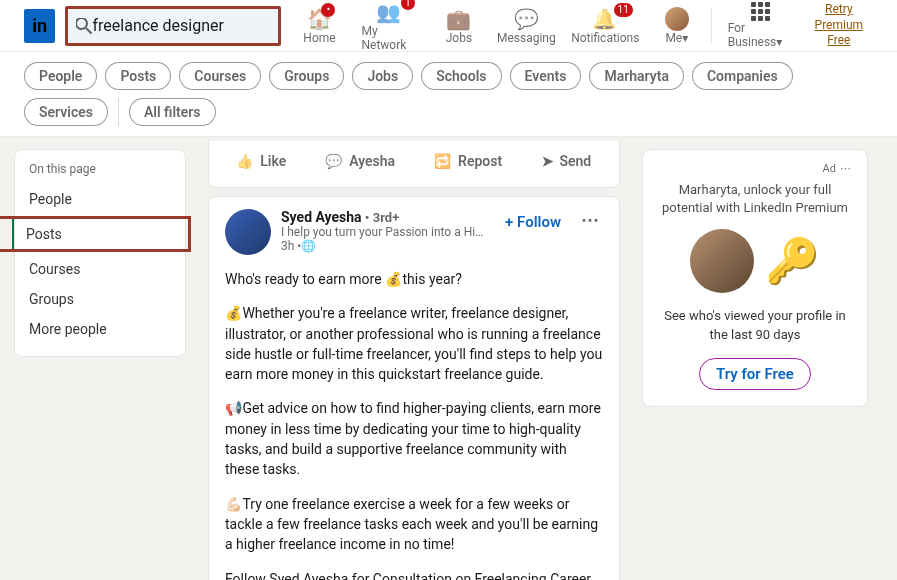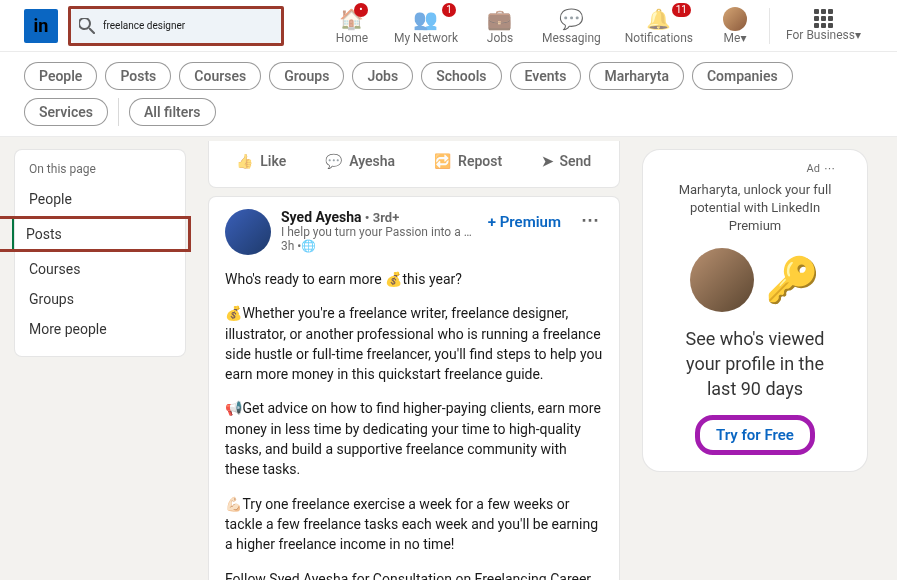"Retry Premium" a.retry-link { html: none -> <a><span>Retry Premium</span><br><span>Free</span></a> }
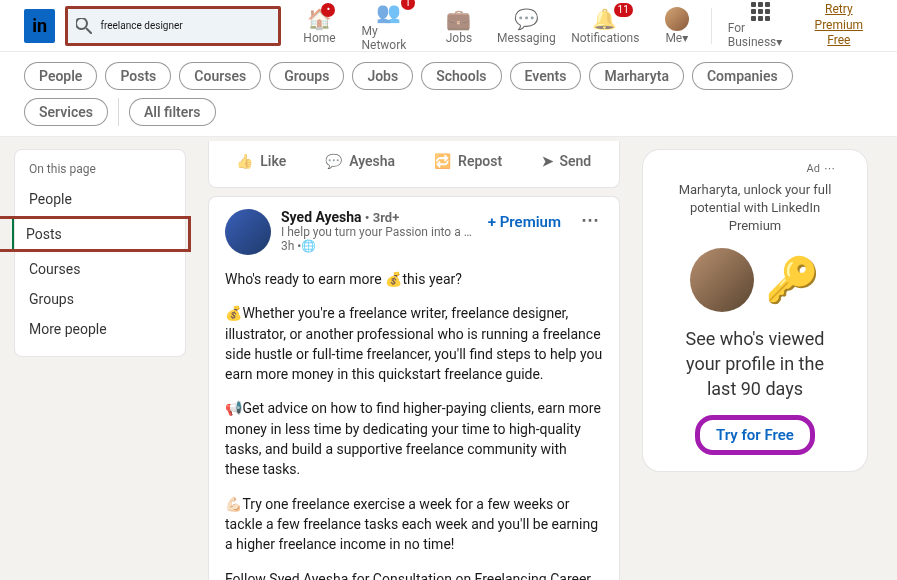"freelance designer" .search-box input { font-size: 10px -> 16px; margin-left: 8px -> 0 }
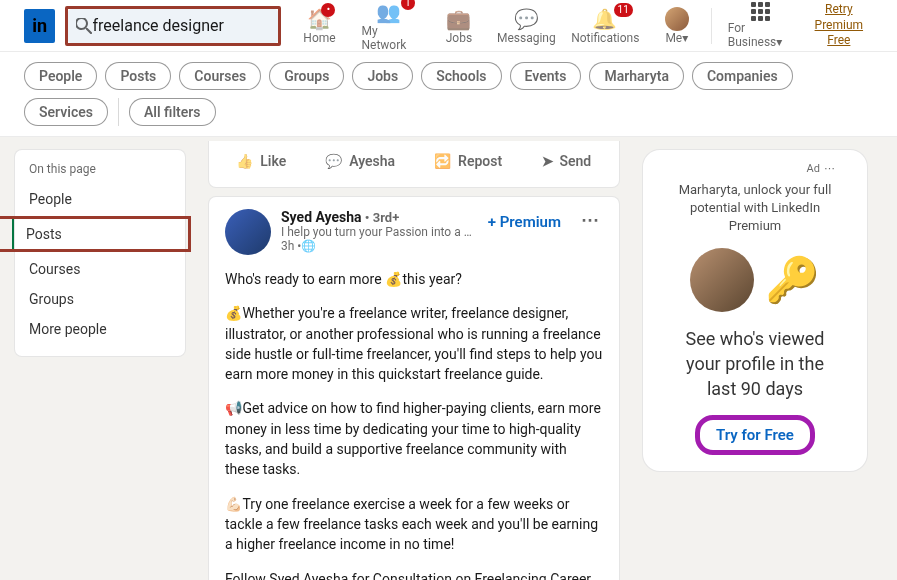"Ad" .ad-card { border-radius: 18px -> 8px; padding: 12px 32px 16px -> 12px 16px 16px }
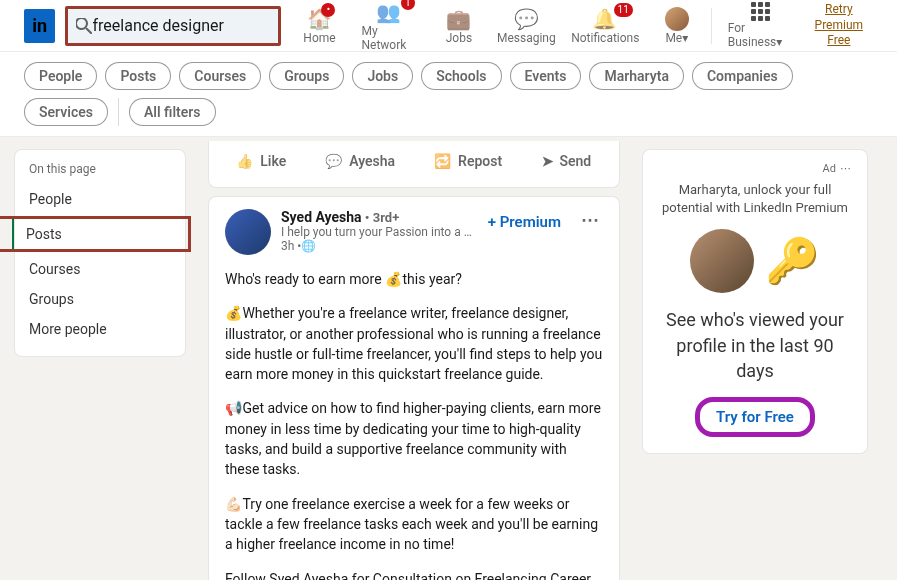"+ Premium" div.follow-btn { text: Premium -> Follow }
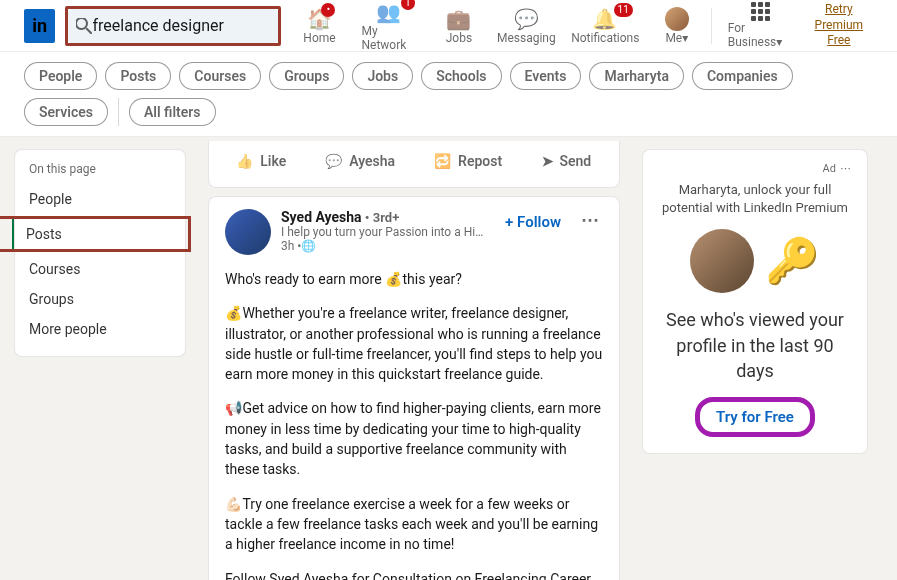"See who's viewed your profile" .ad-text { font-size: 18px -> 13px }
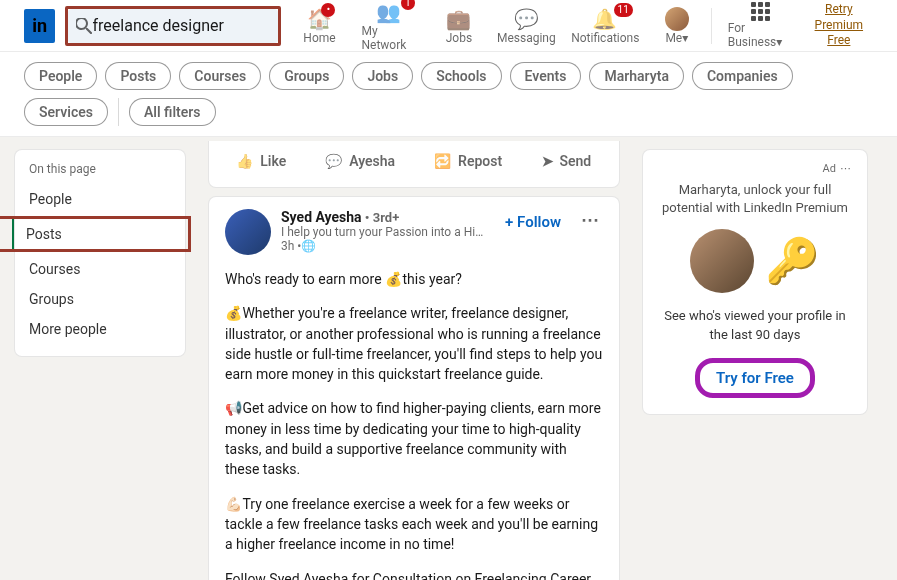"Try for Free" .ad-cta { border: 5px solid #a21caf -> 1px solid #a21caf }
